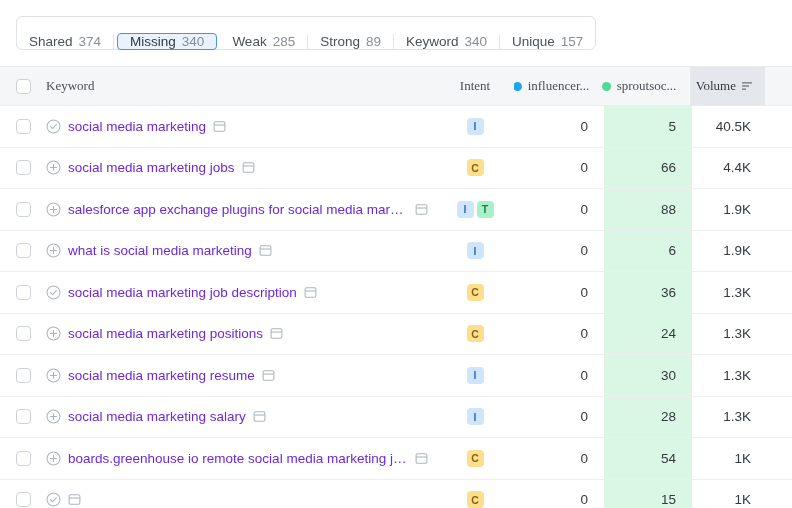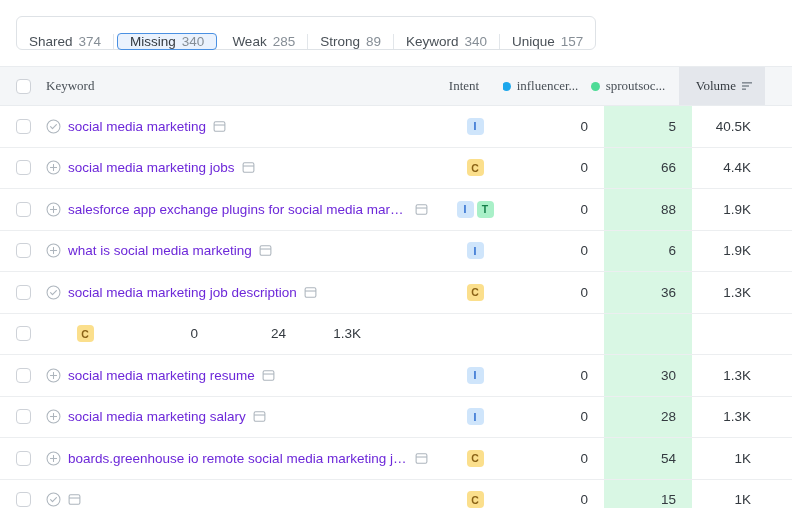"Volume" .th-vol { width: 86px -> 75px }
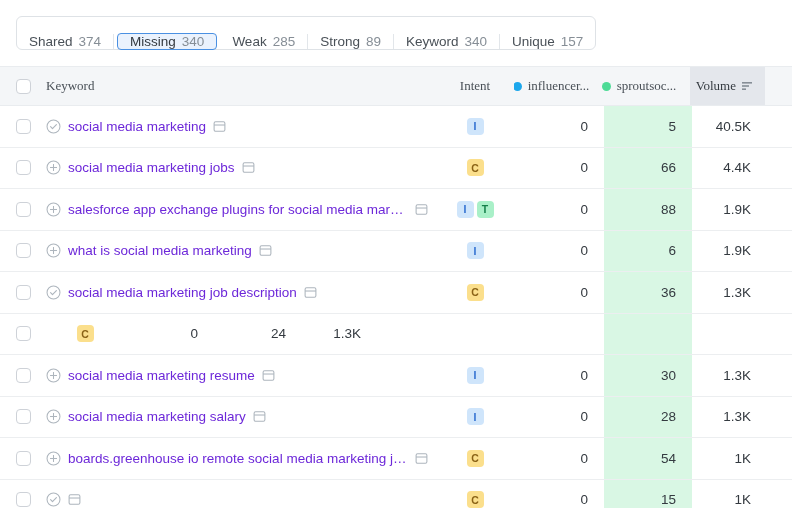"social media marketing positions" div.c-keyword { html: none -> <div> <svg> <circle></circle> <rect></rect> <rect></rect> </svg> <span>social media marketing positions</span> <svg> <rect></rect> <line></line> </svg> </div> }
